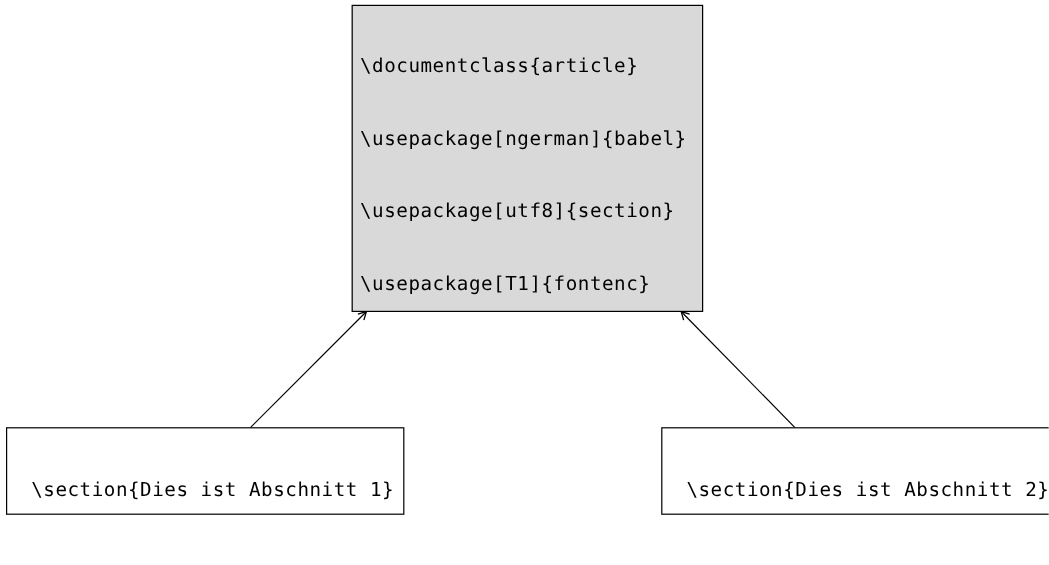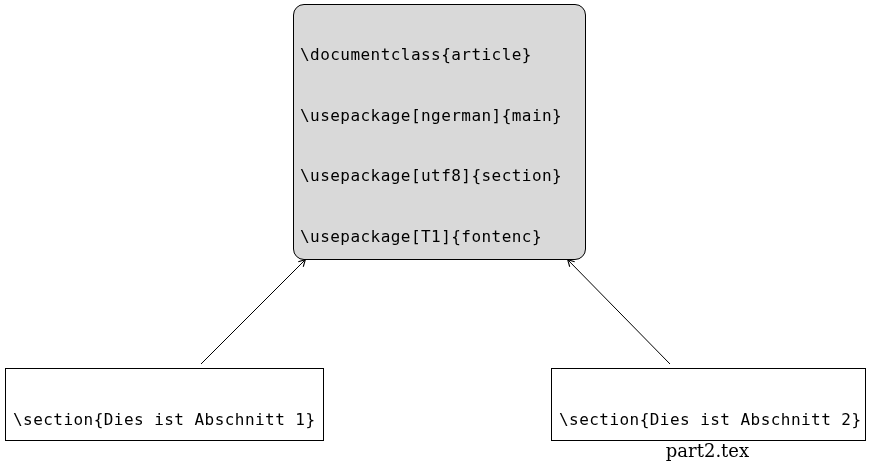"\documentclass{article}" .codebox.main { border-radius: 11px -> none }
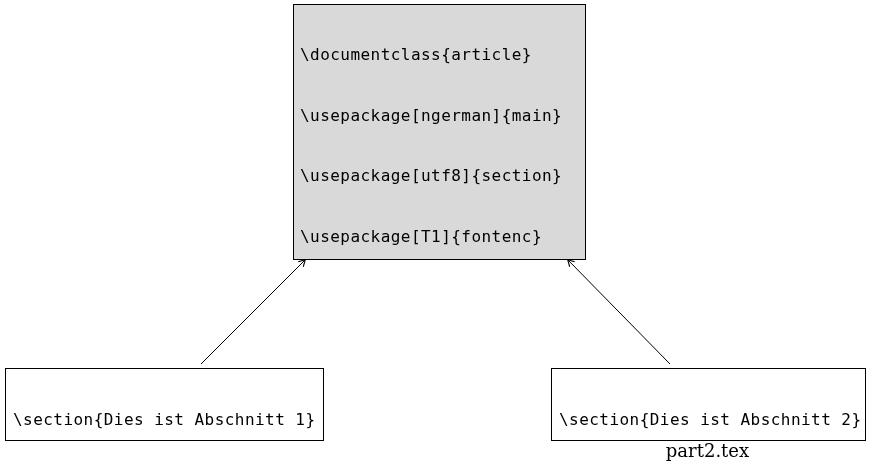"\usepackage[ngerman]{main}" div.code-line { text: main -> babel }
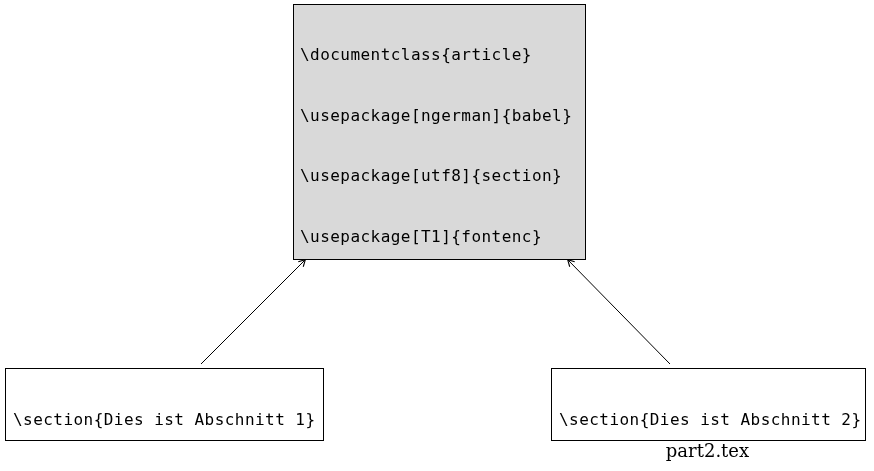"\section{Dies ist Abschnitt 1}" .codebox.part { padding: 1px 0 1px 7px -> 1px 0 1px 20px; top: 368px -> 356px }
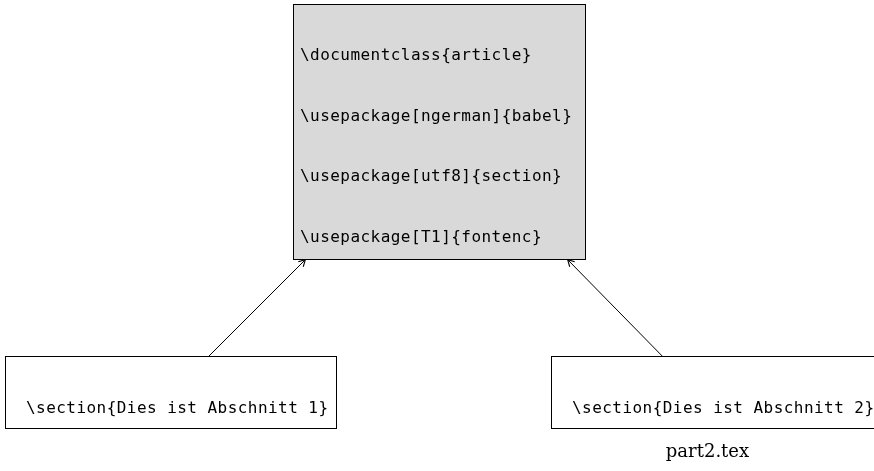"part2.tex" div.filelabel { html: <div>part2.tex</div> -> none }
